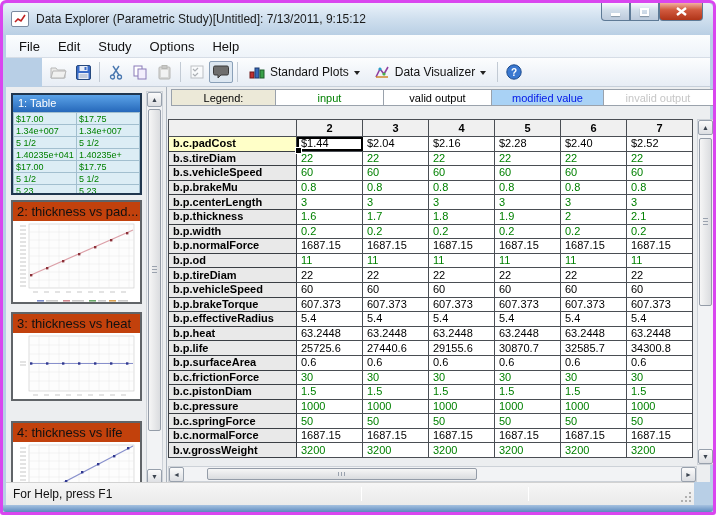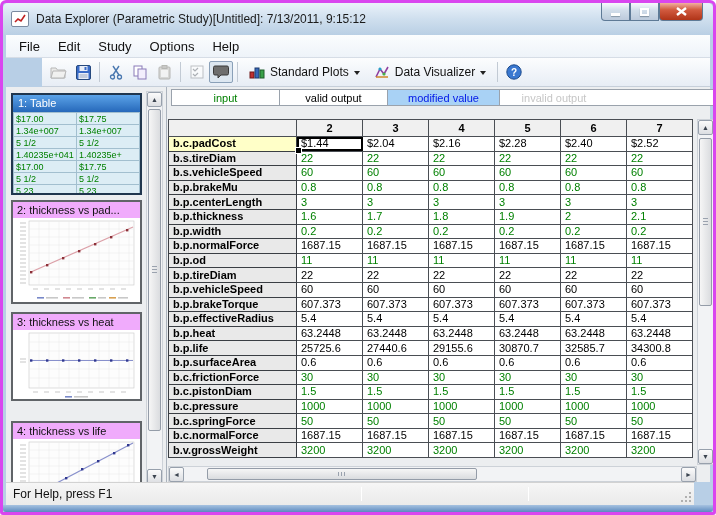"Legend:" div.lg-cell { html: none -> <div>Legend:</div> }
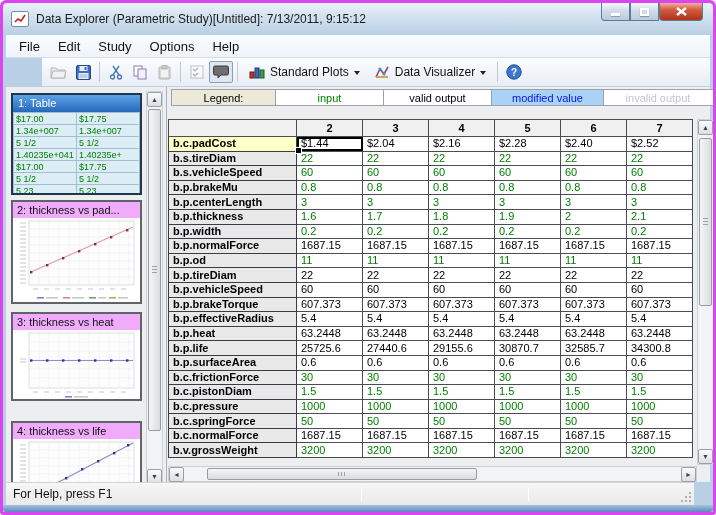"2: thickness vs pad..." .thumb-title { background: #f0abfc -> #c2410c; font-size: 11px -> 13px }
